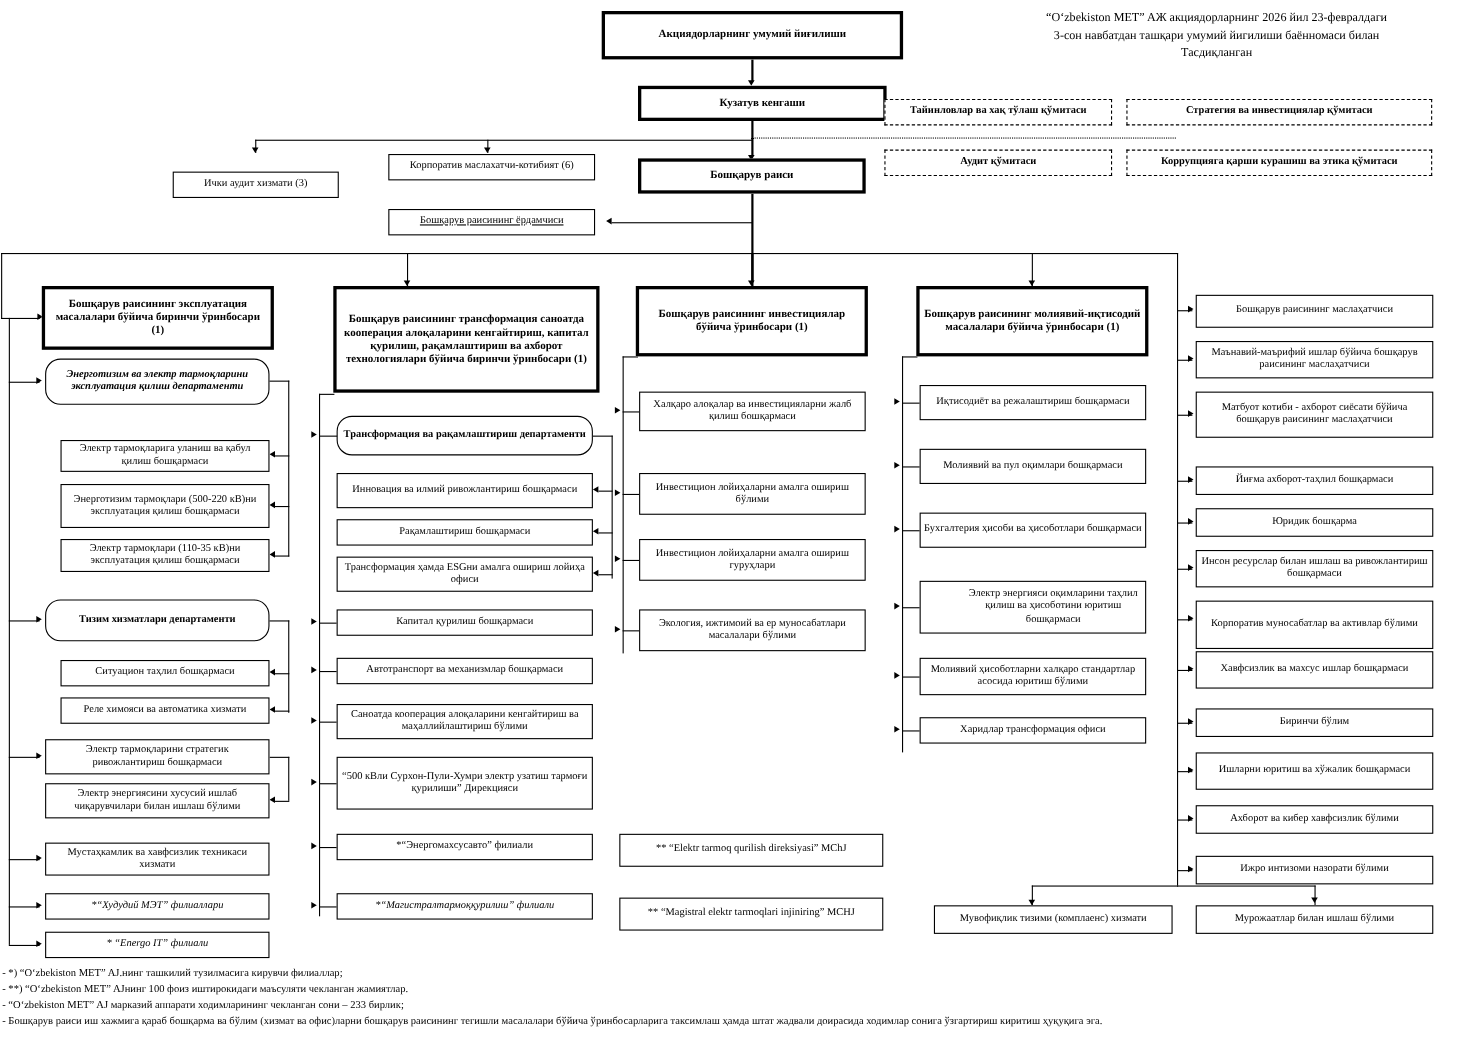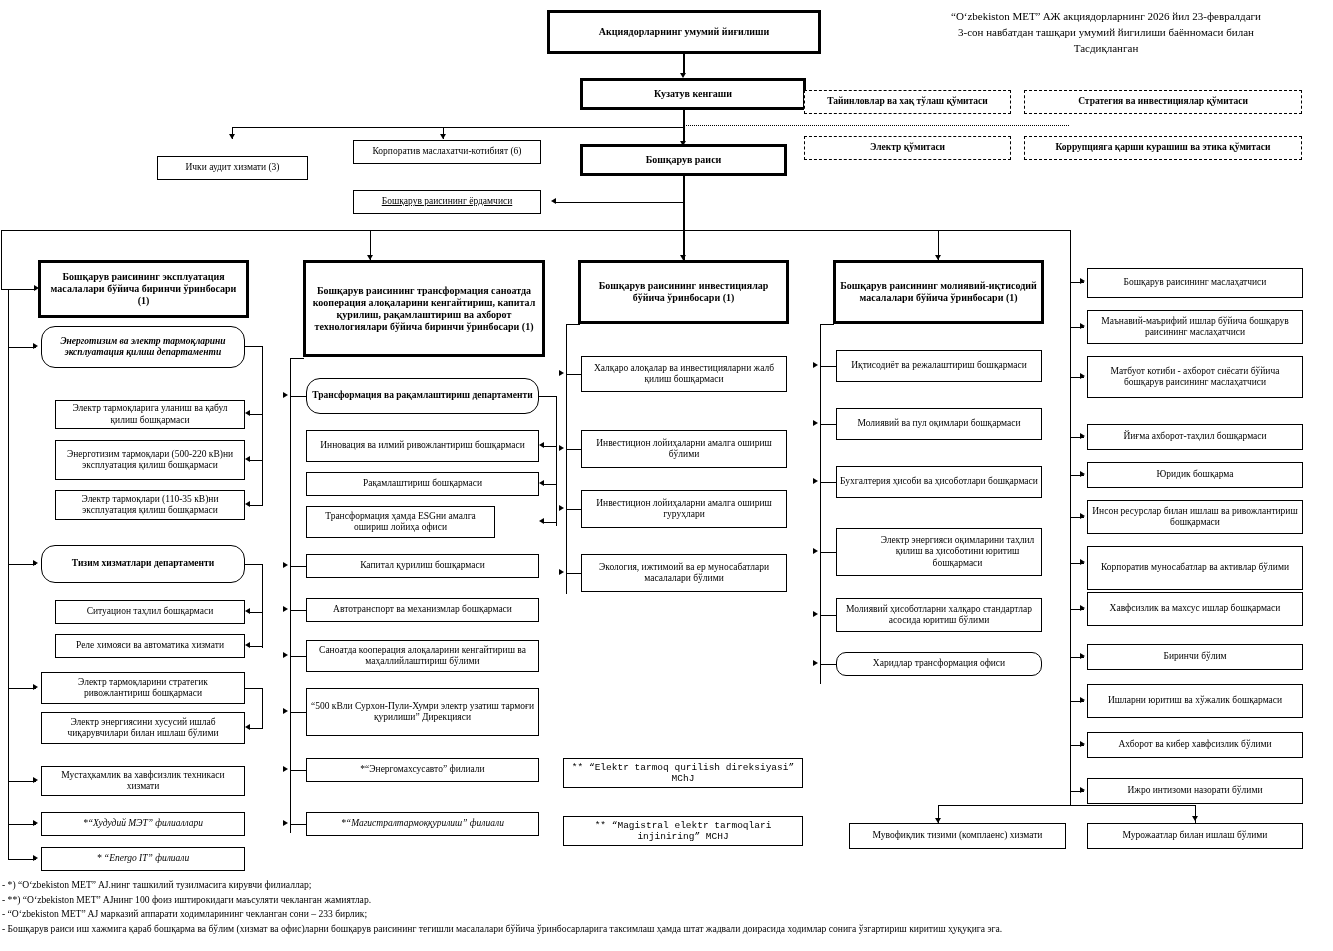"Электр қўмитаси" div.box { text: Электр -> Аудит }
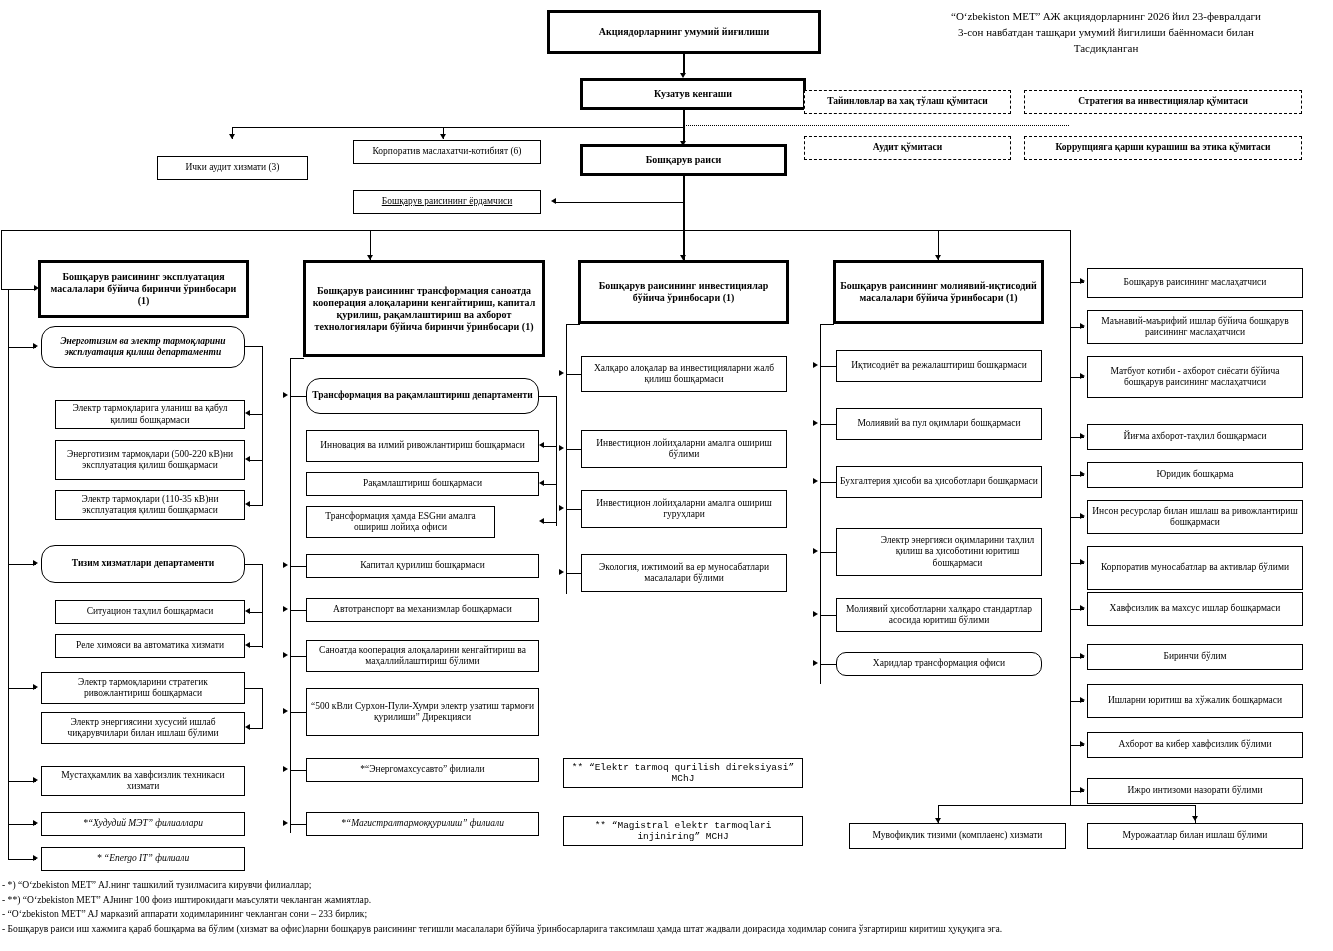"Трансформация ҳамда ESGни амалга ошириш" div.box { width: 189px -> 233px }
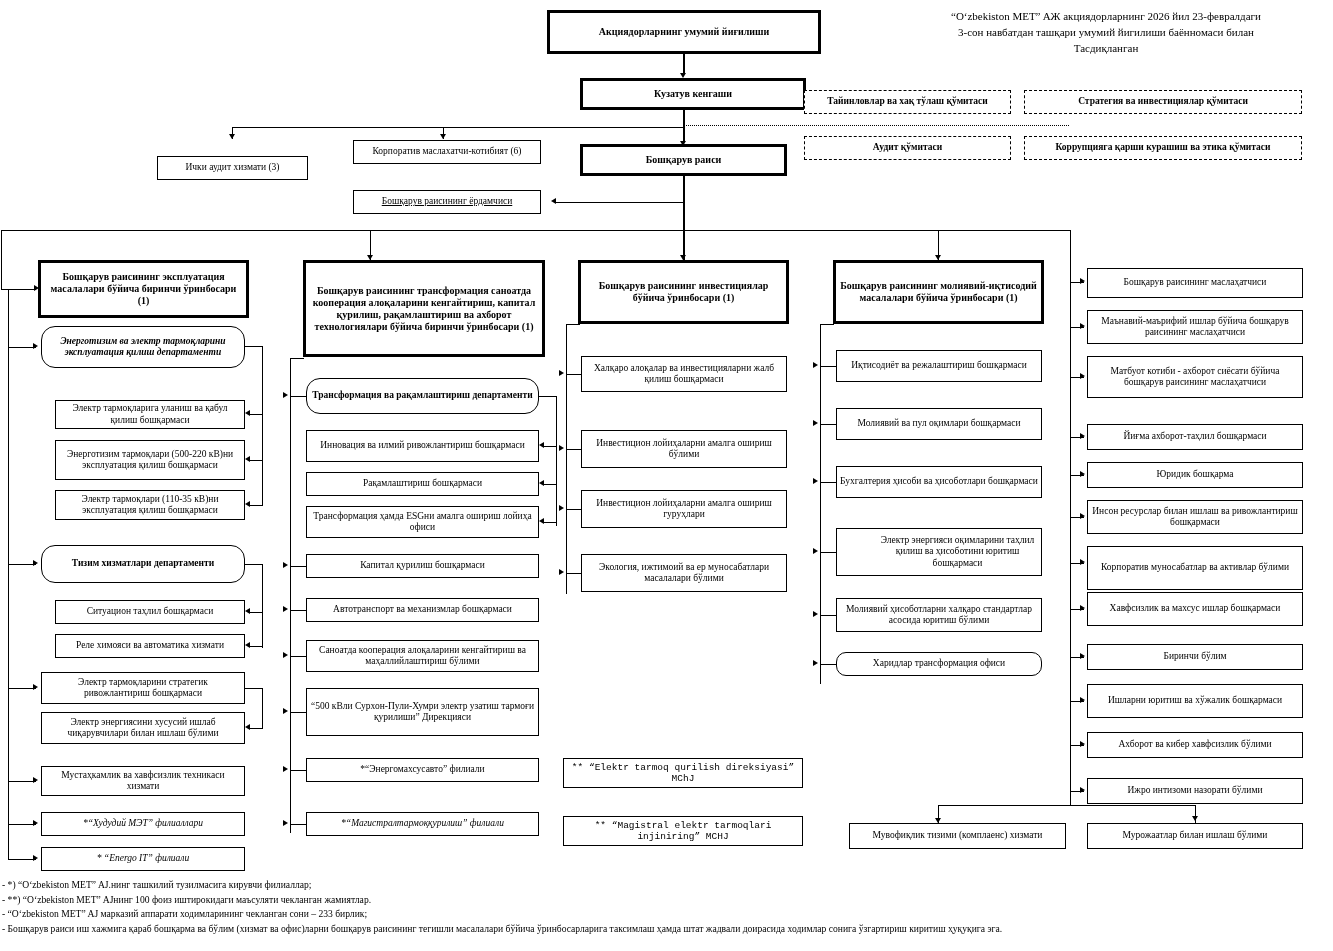"Харидлар трансформация офиси" div.box { border-radius: 10px -> none }
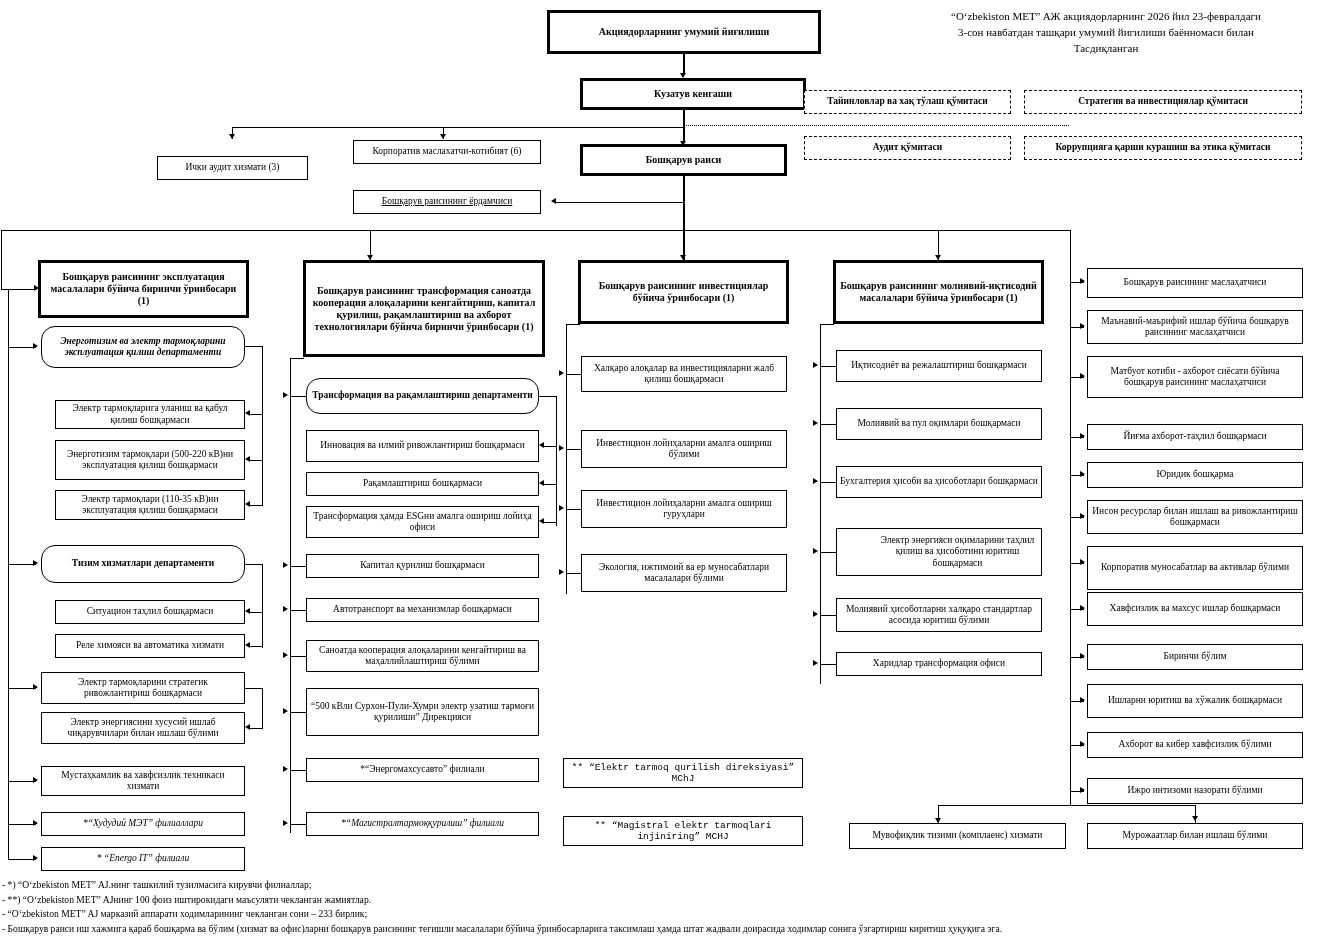"** “Elektr tarmoq qurilish direksiyasi”" .box.latin { font-family: Liberation Mono, monospace -> Liberation Serif, serif }
